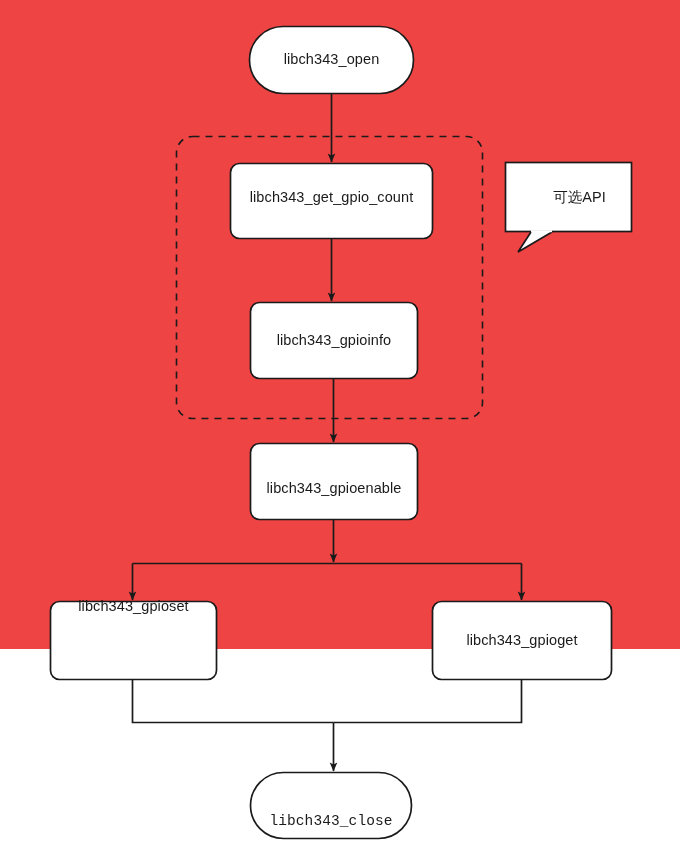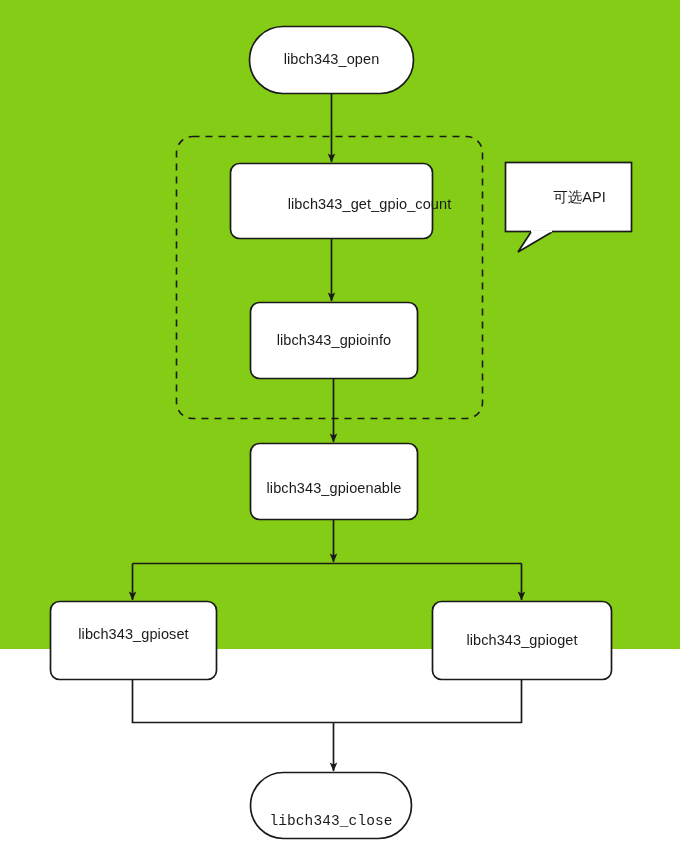"libch343_open" #canvas { background: #84cc16 -> #ef4444 }
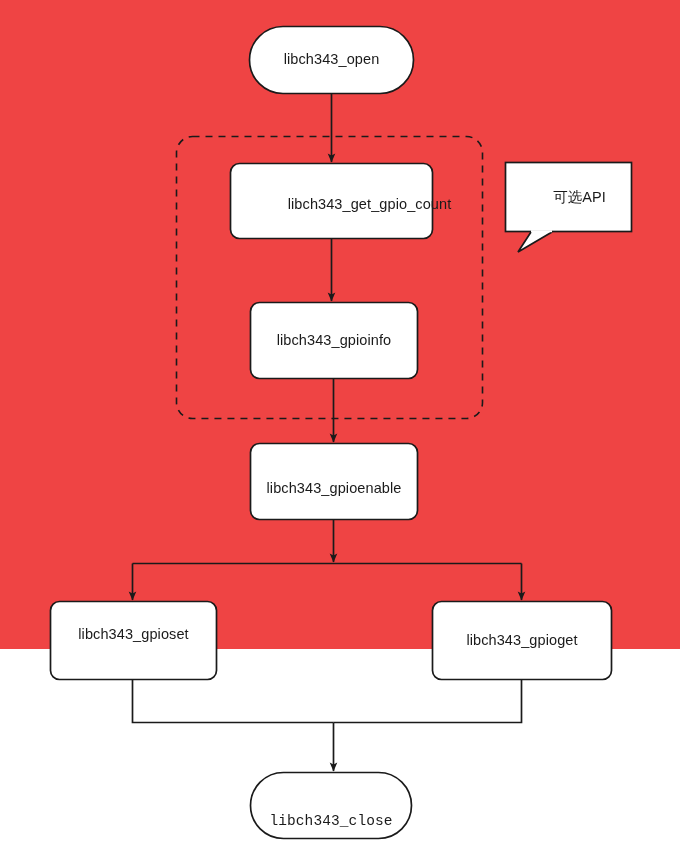"libch343_get_gpio_count" div.node-label { margin-left: 38px -> none; top: 167px -> 160px }
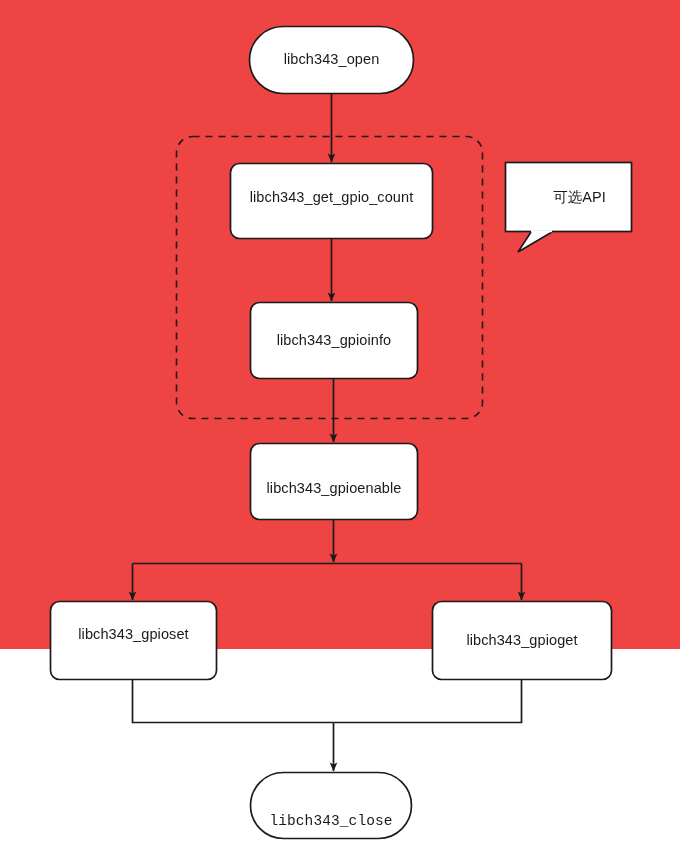"libch343_gpioset" div.node-label { top: 595px -> 567px }
